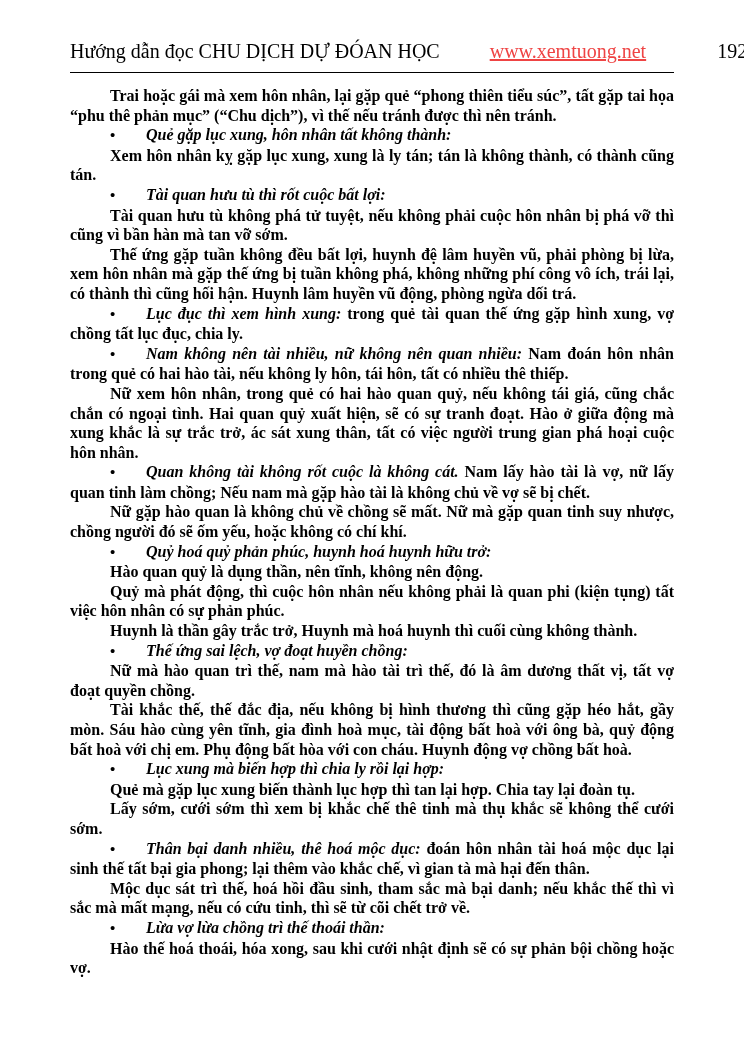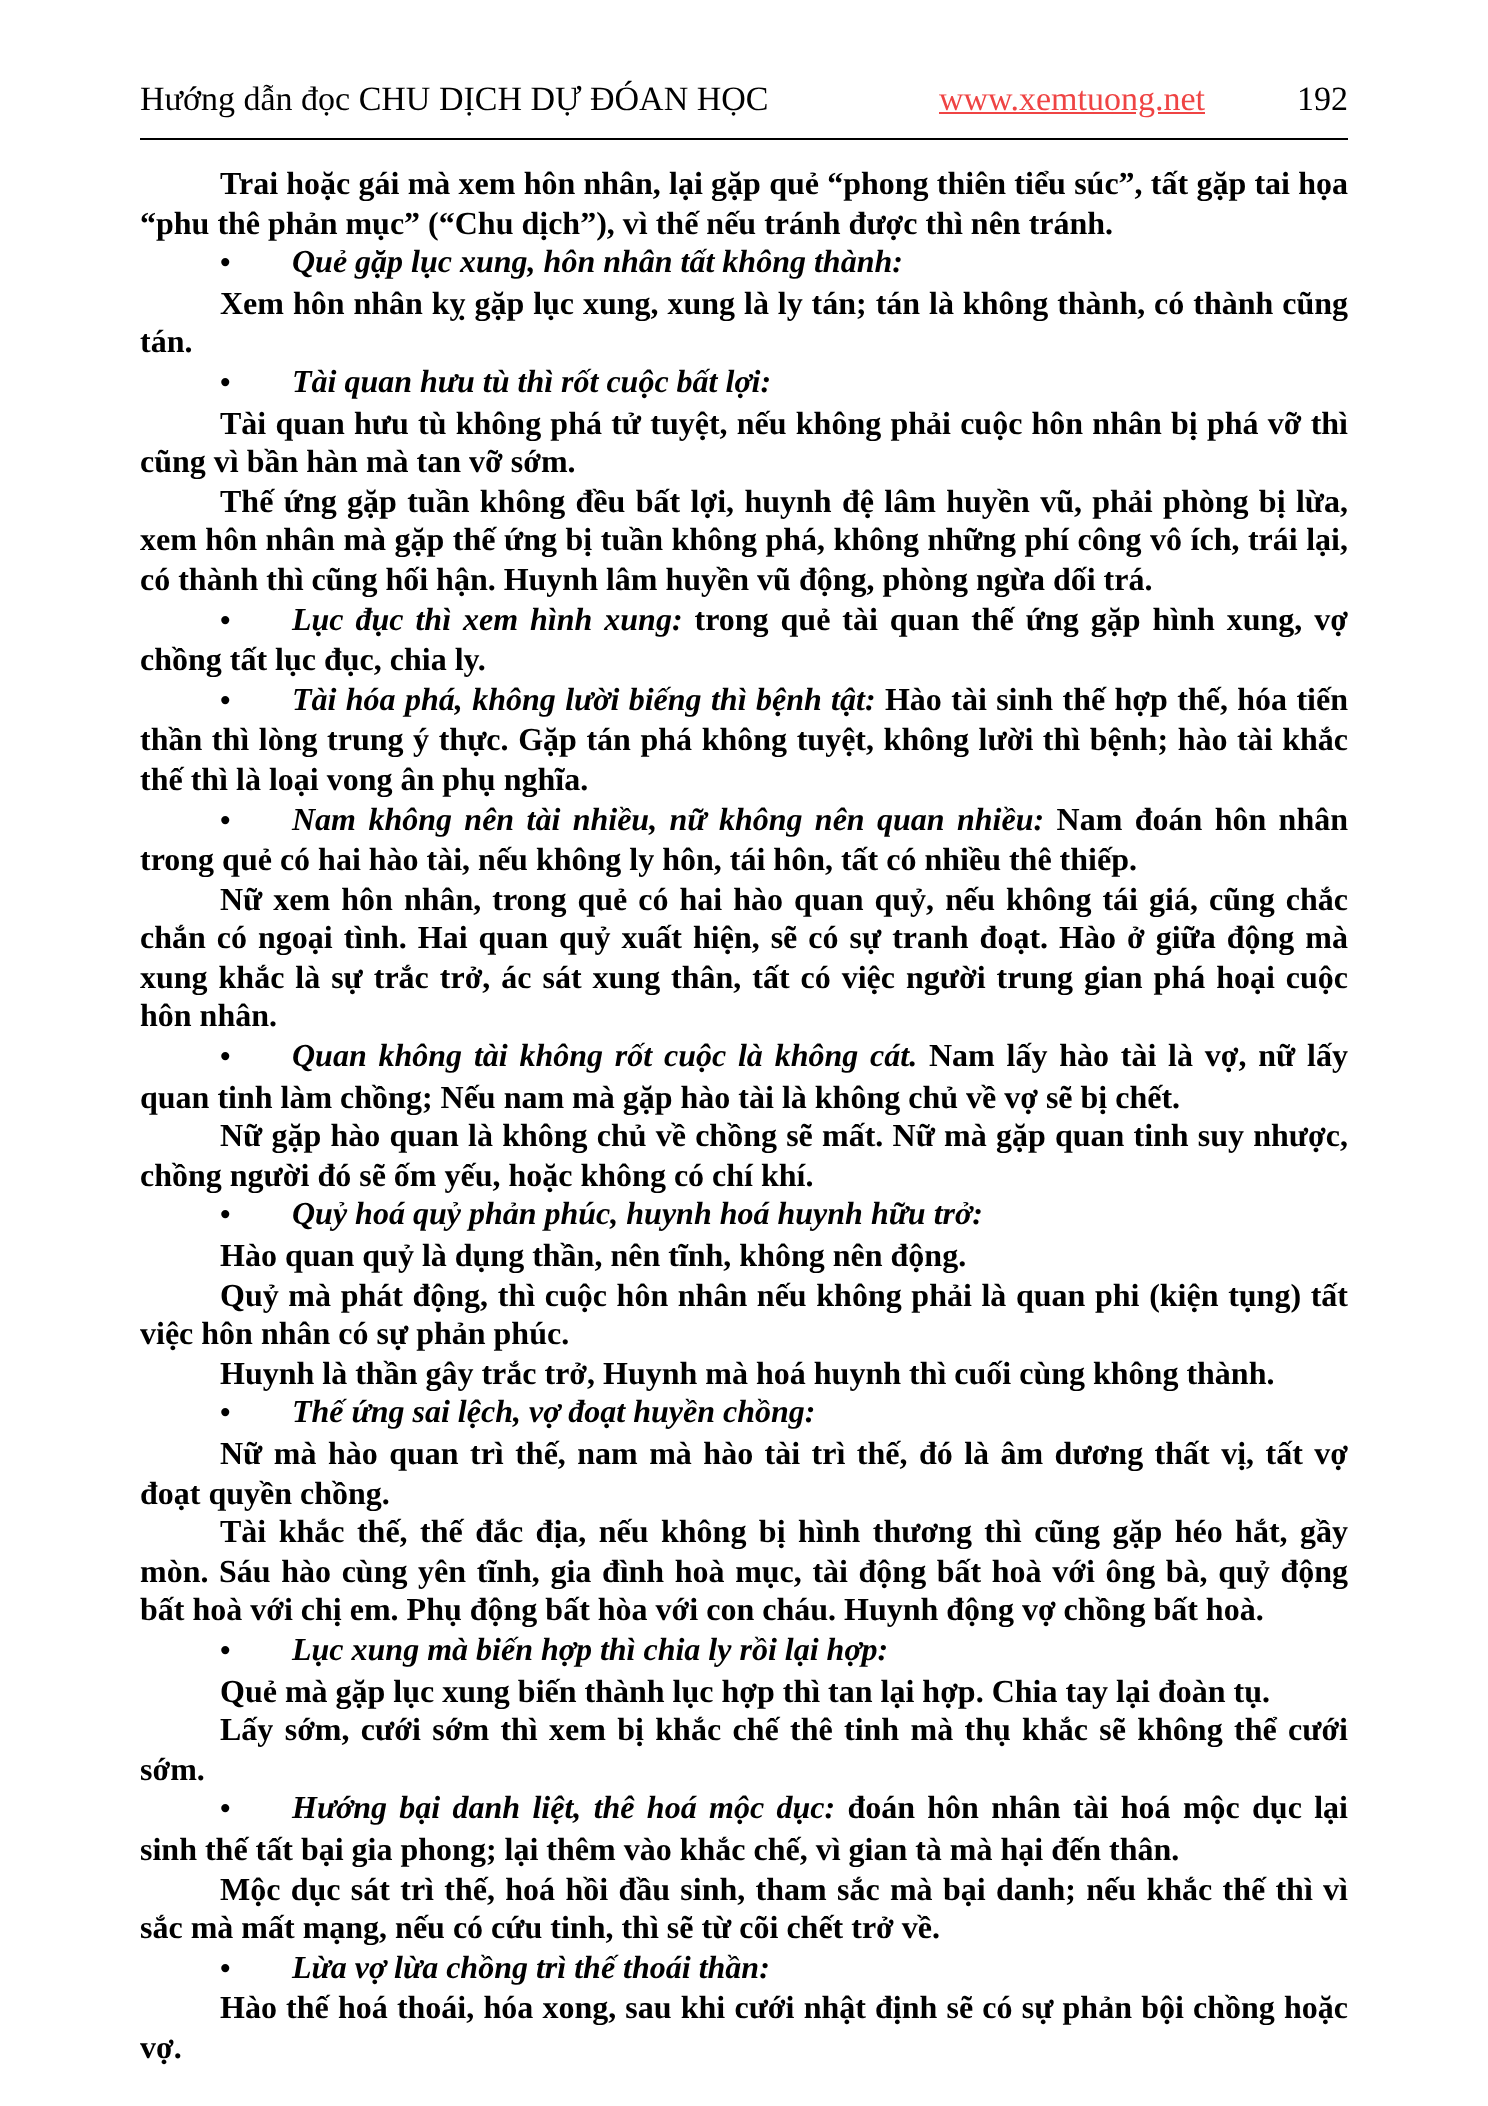"Hướng dẫn đọc CHU DỊCH" .header { font-size: 17px -> 20px; gap: none -> 25px }
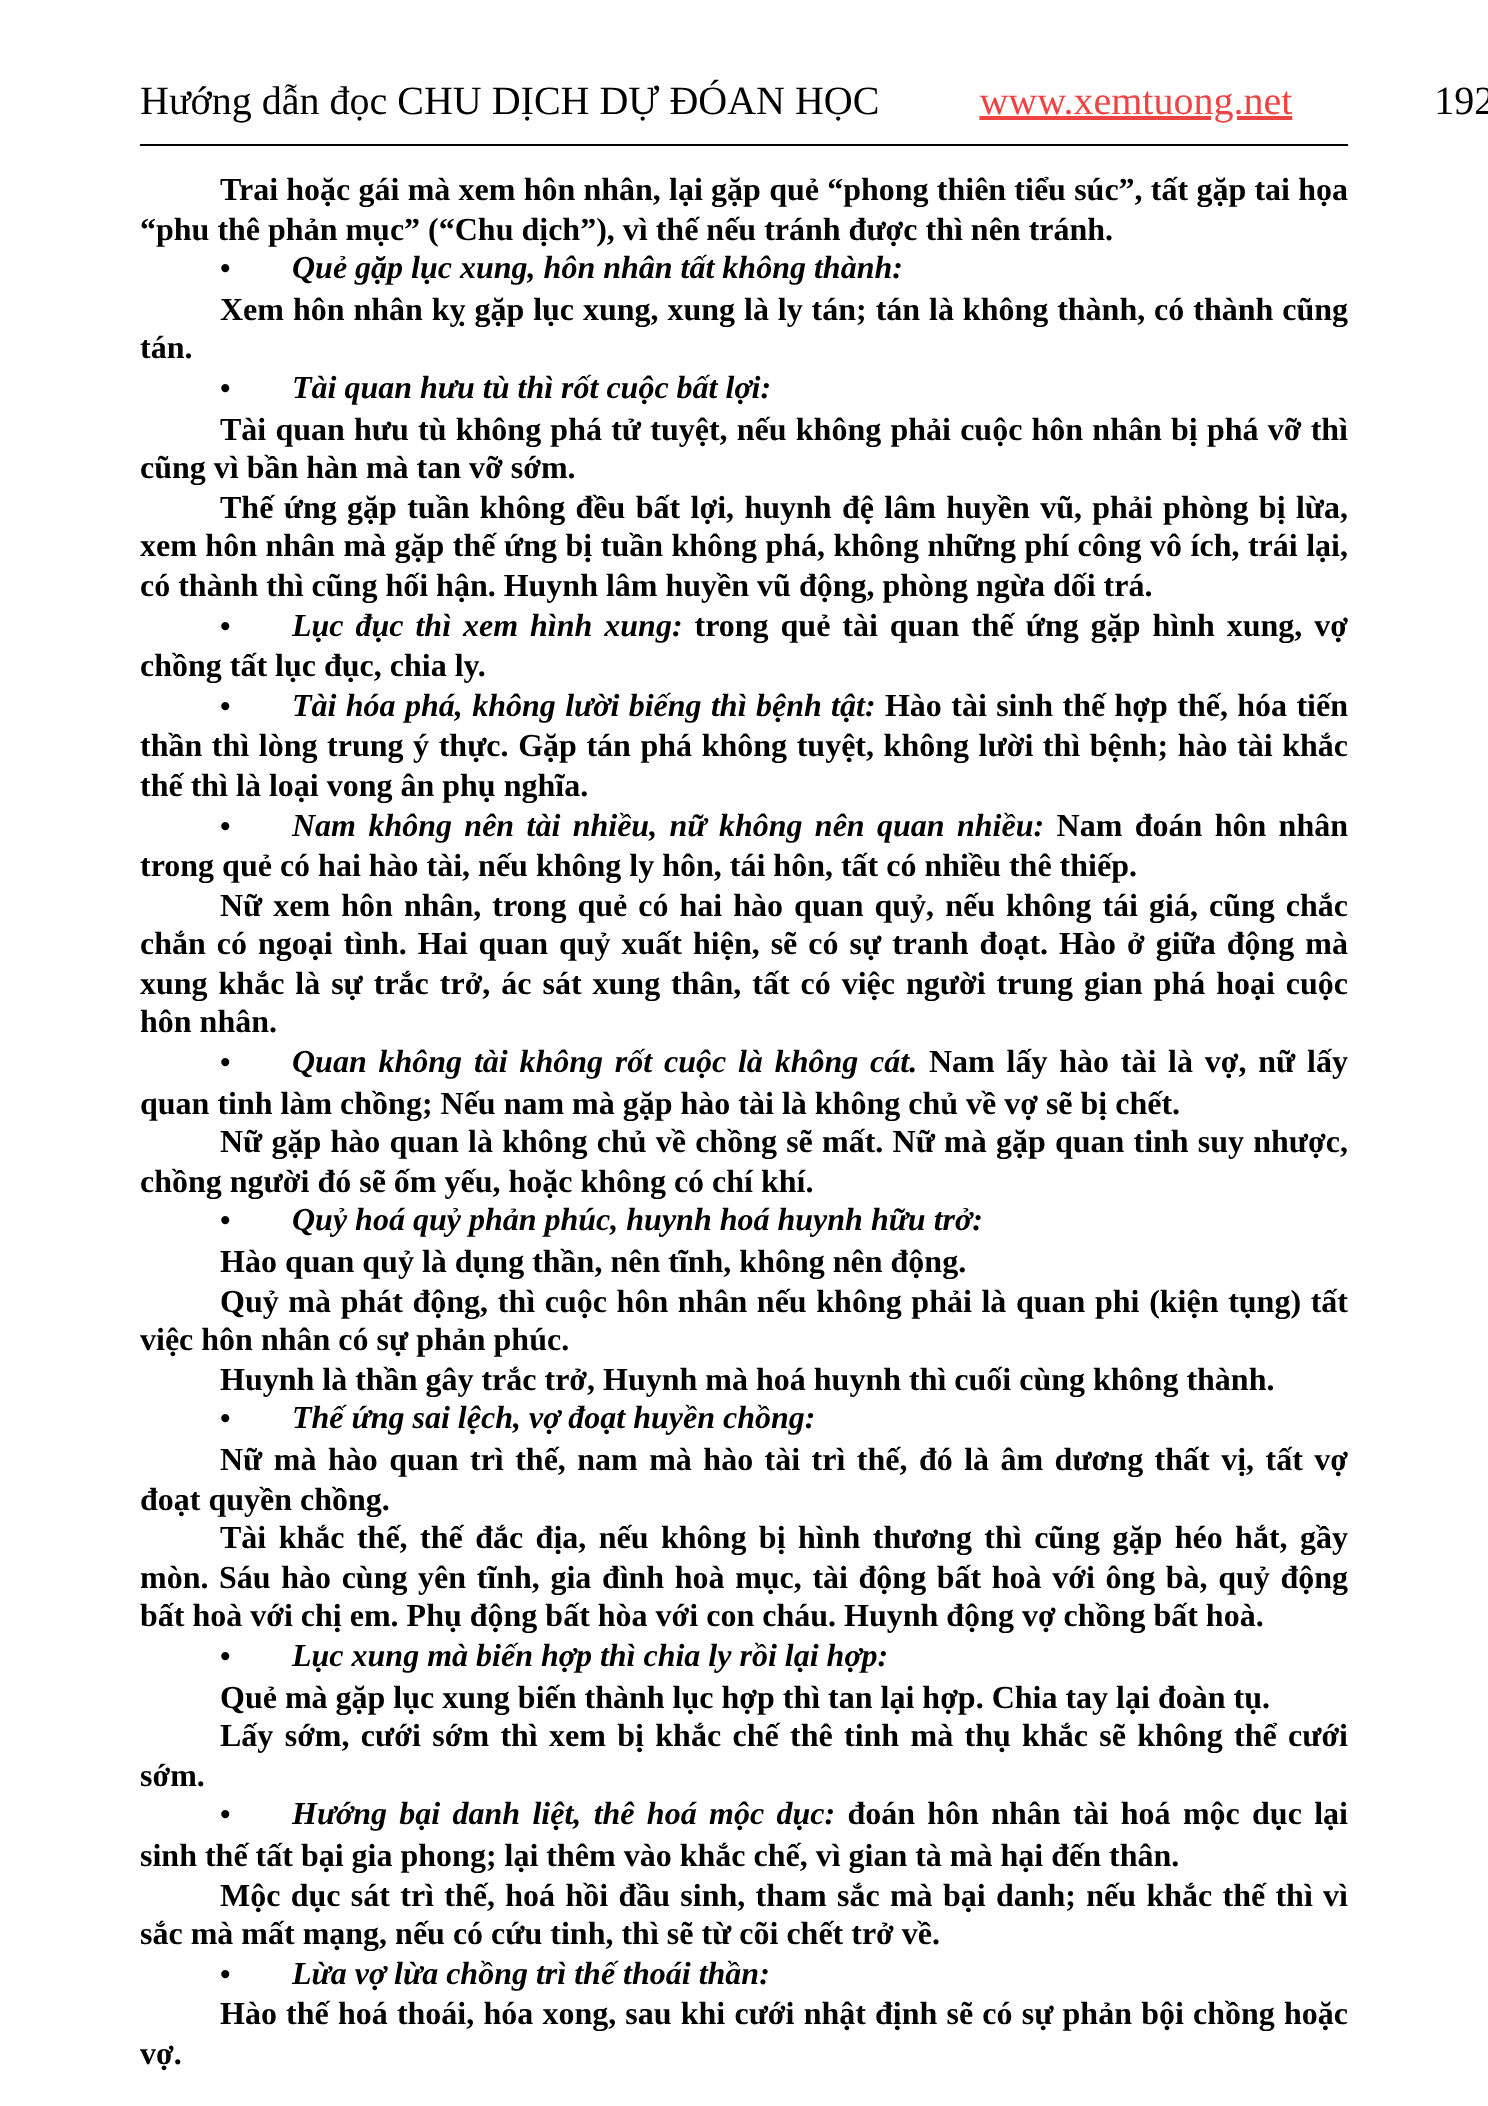"• Tài hóa phá, không" p.para { html: <p><span>•</span><span>Tài hóa phá, không lười biếng thì bệnh tật:</span><span> Hào tài sinh thế hợp thế, hóa tiến thần thì lòng trung ý thực. Gặp tán phá không tuyệt, không lười thì bệnh; hào tài khắc thế thì là loại vong ân phụ nghĩa.</span></p> -> none }
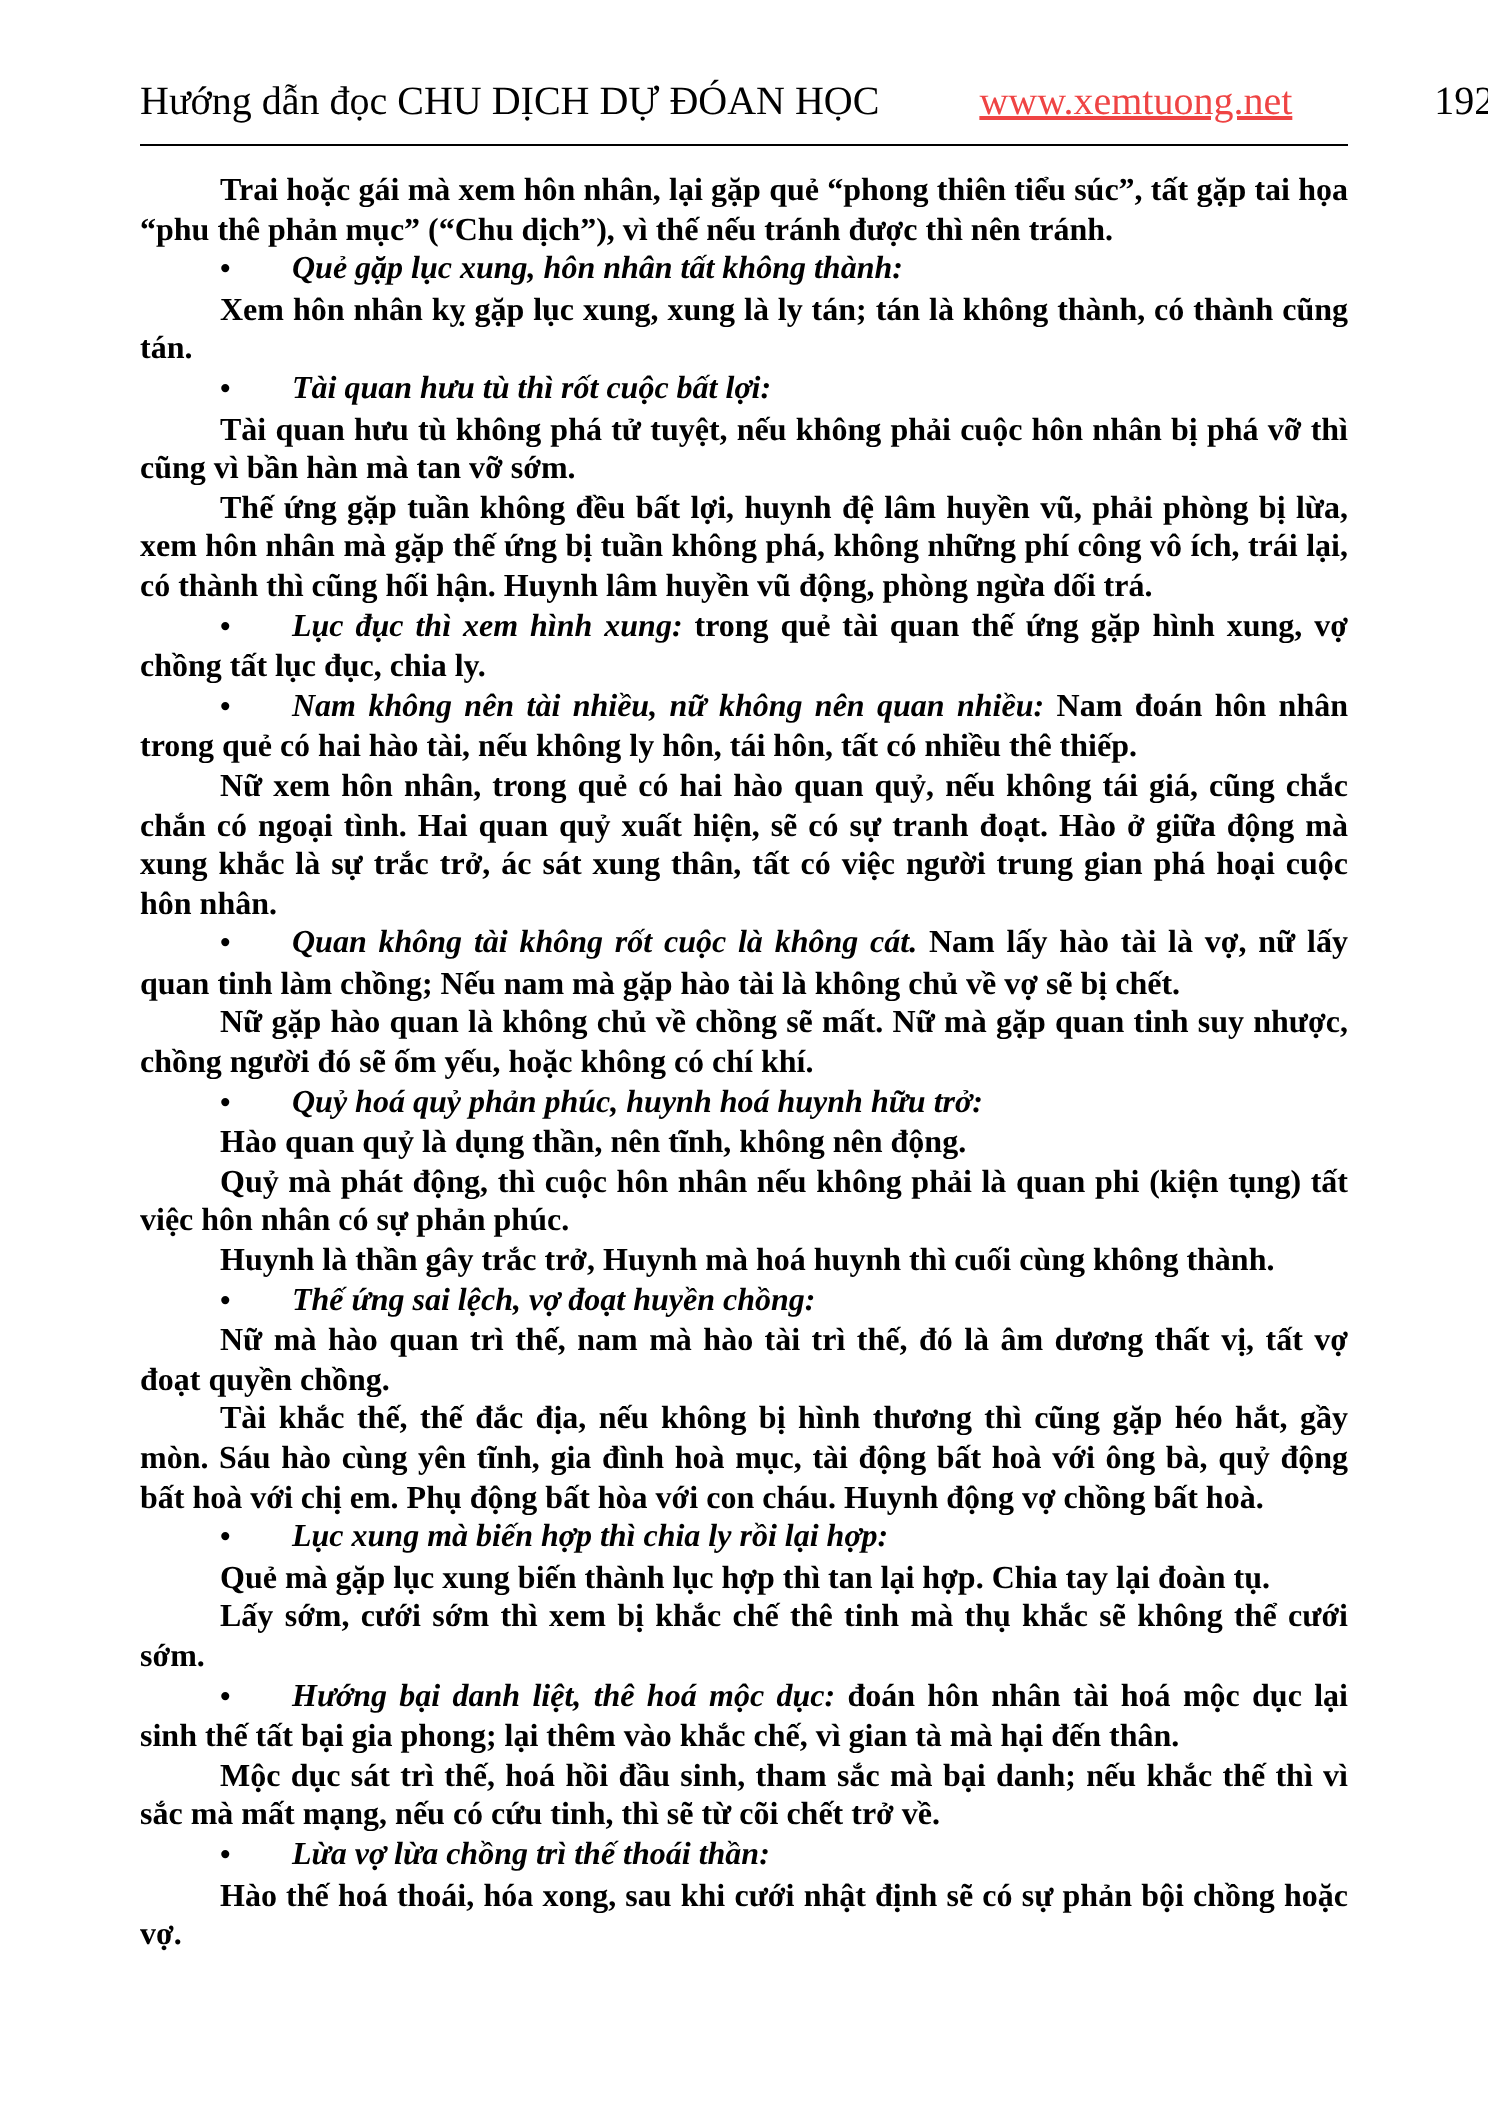"Hướng bại danh liệt, thê" span.lead { text: Hướng bại danh liệt -> Thân bại danh nhiều }
